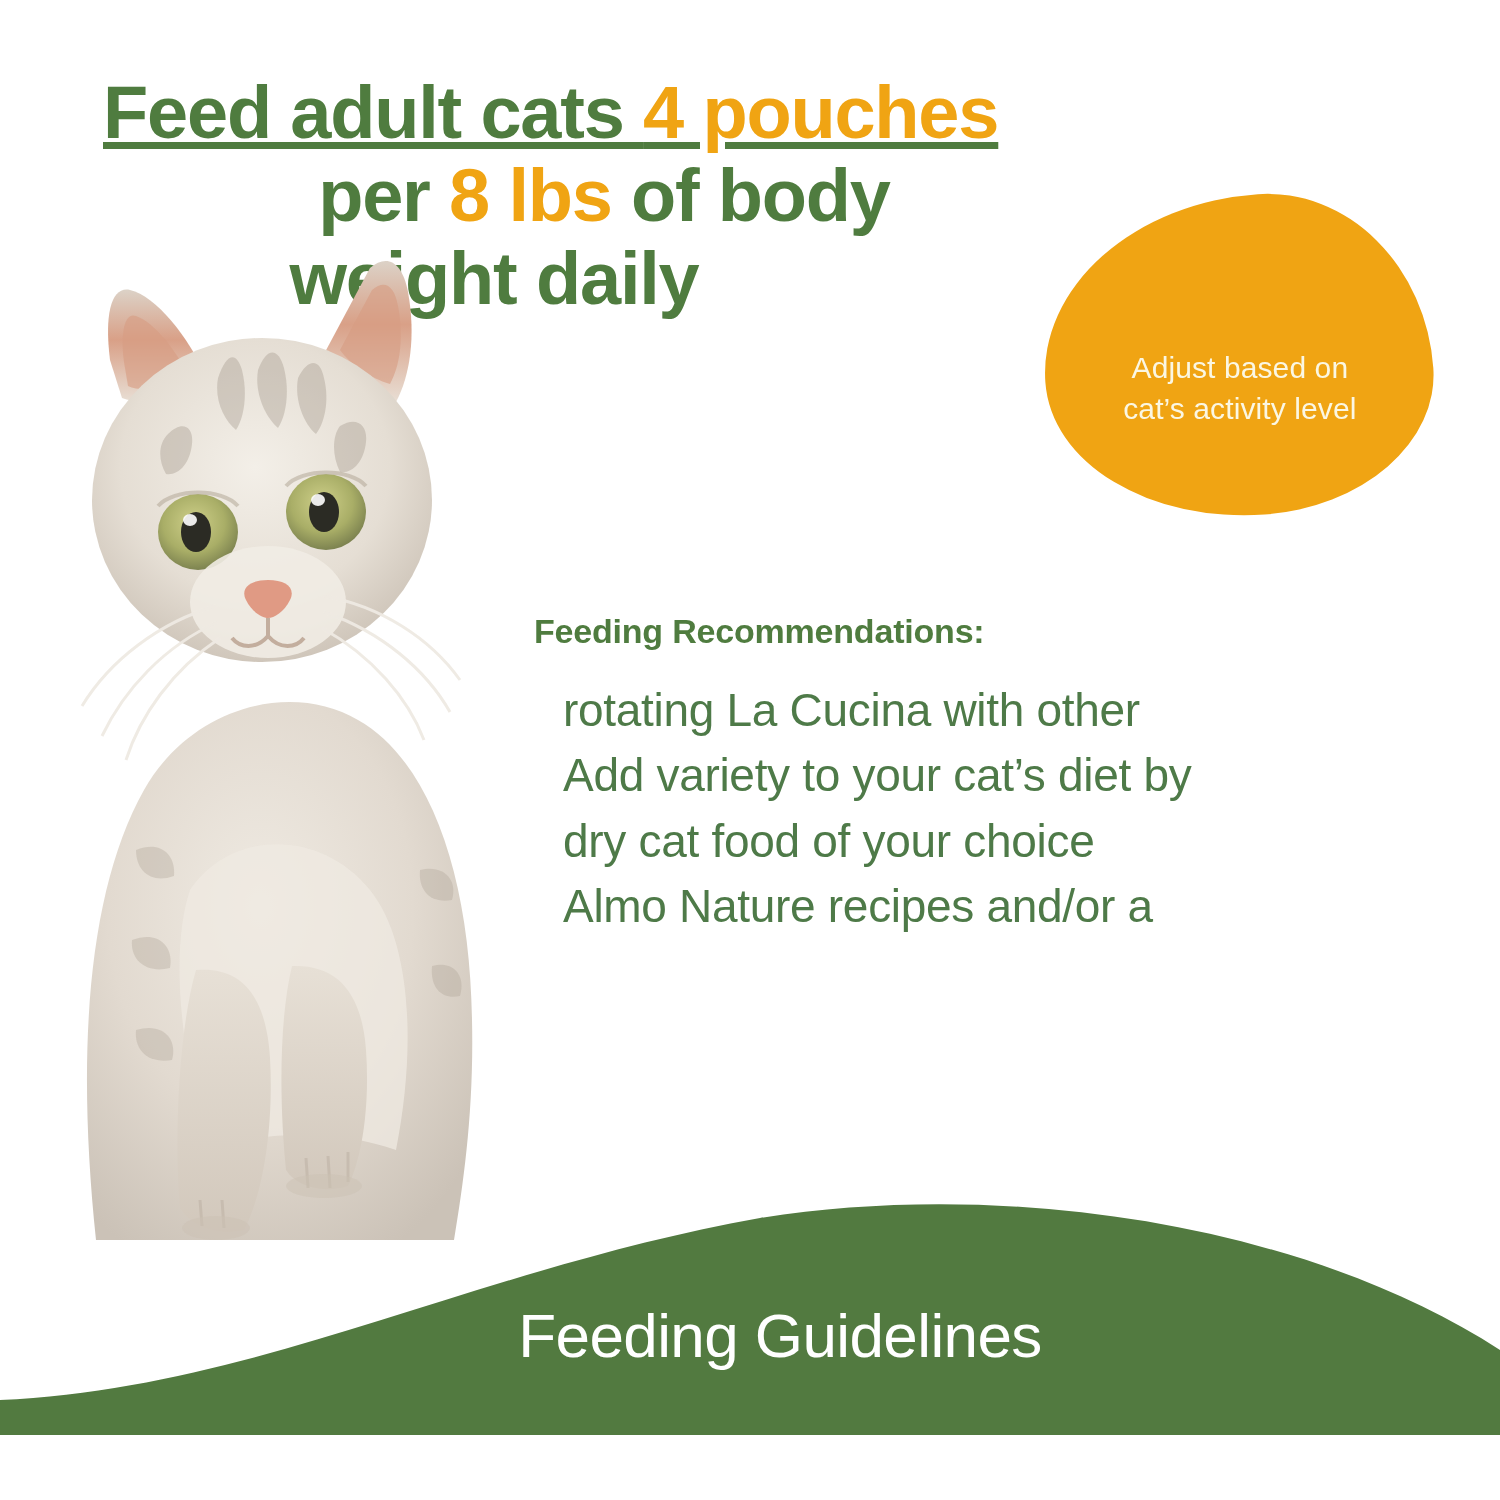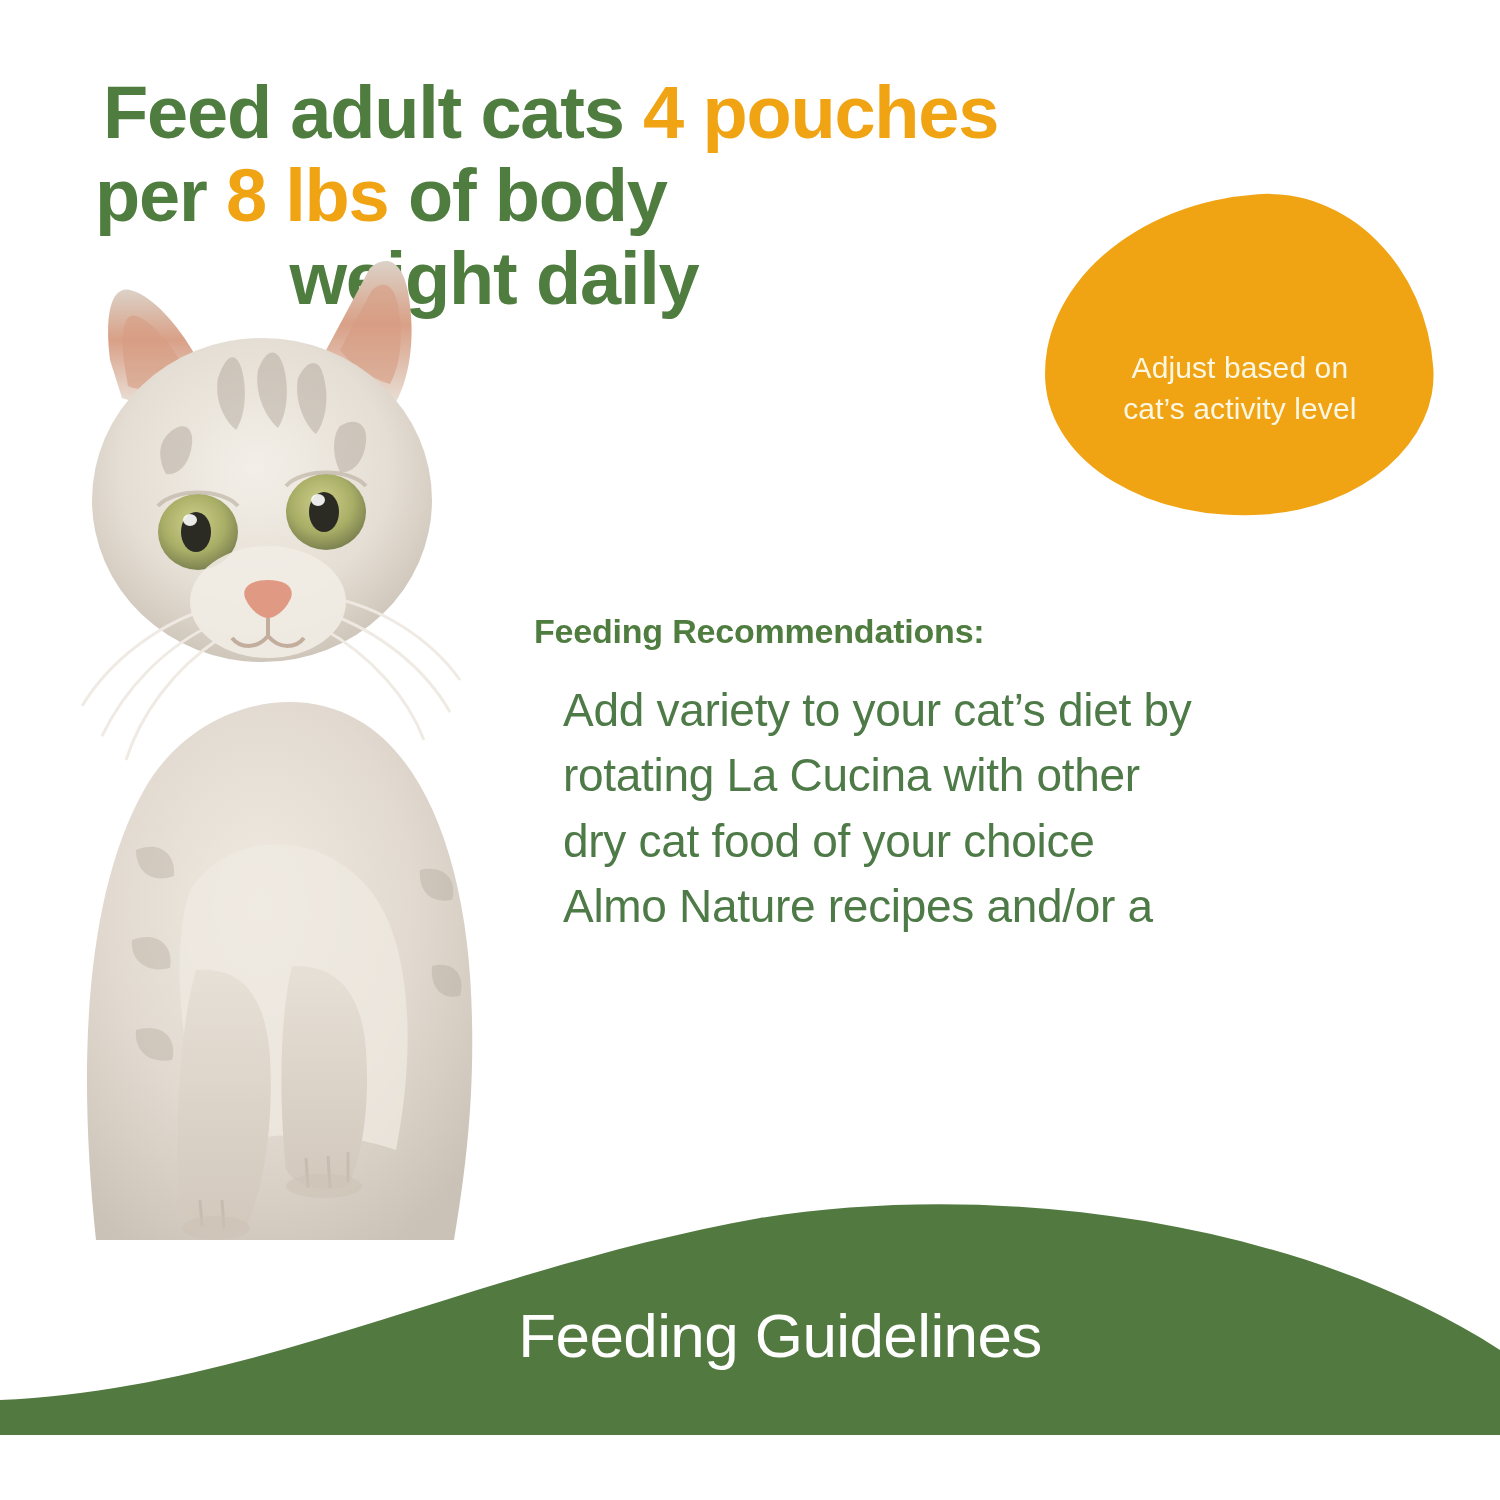"Feed adult cats 4 pouches" .headline .ln1 { text-decoration: none -> underline }
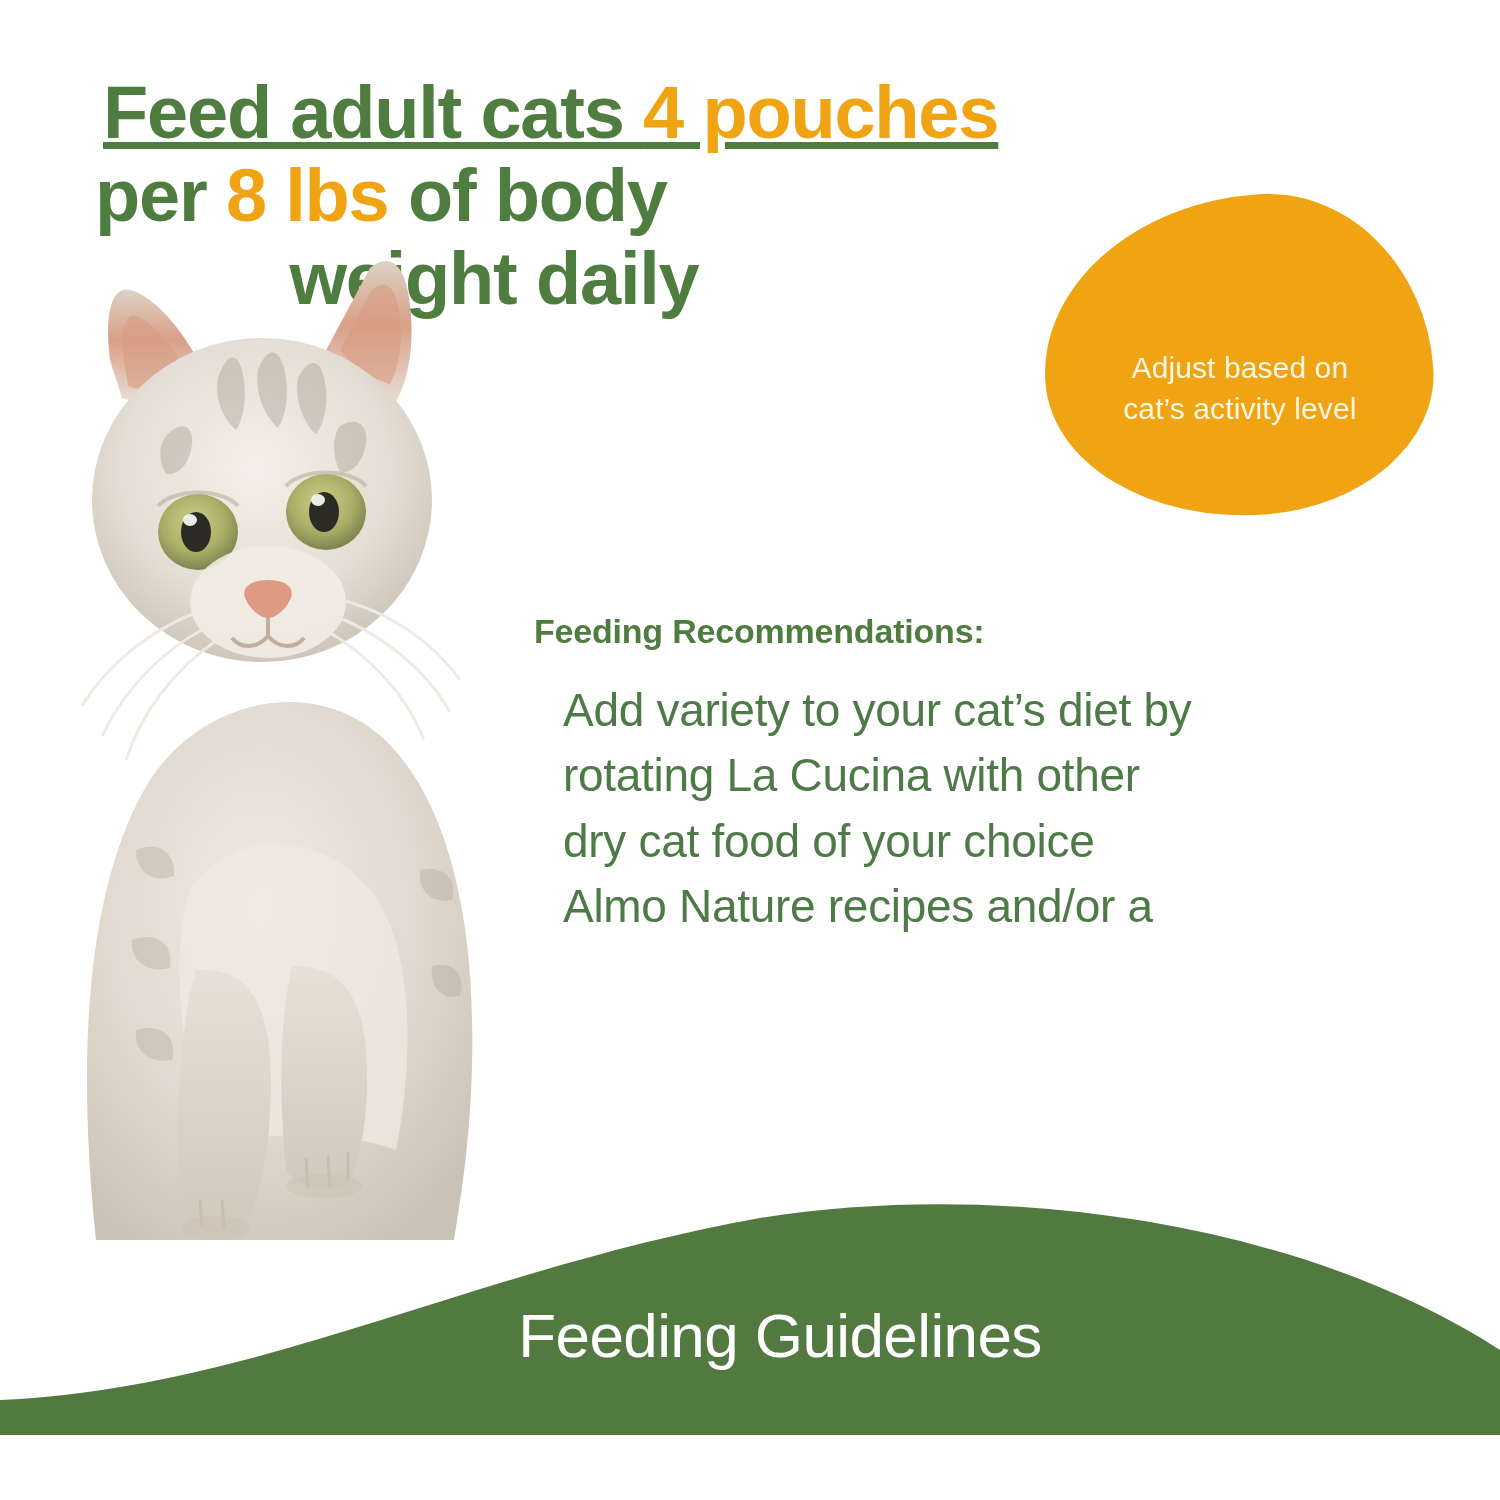"per 8 lbs of body" .headline .ln2 { text-align: left -> center }
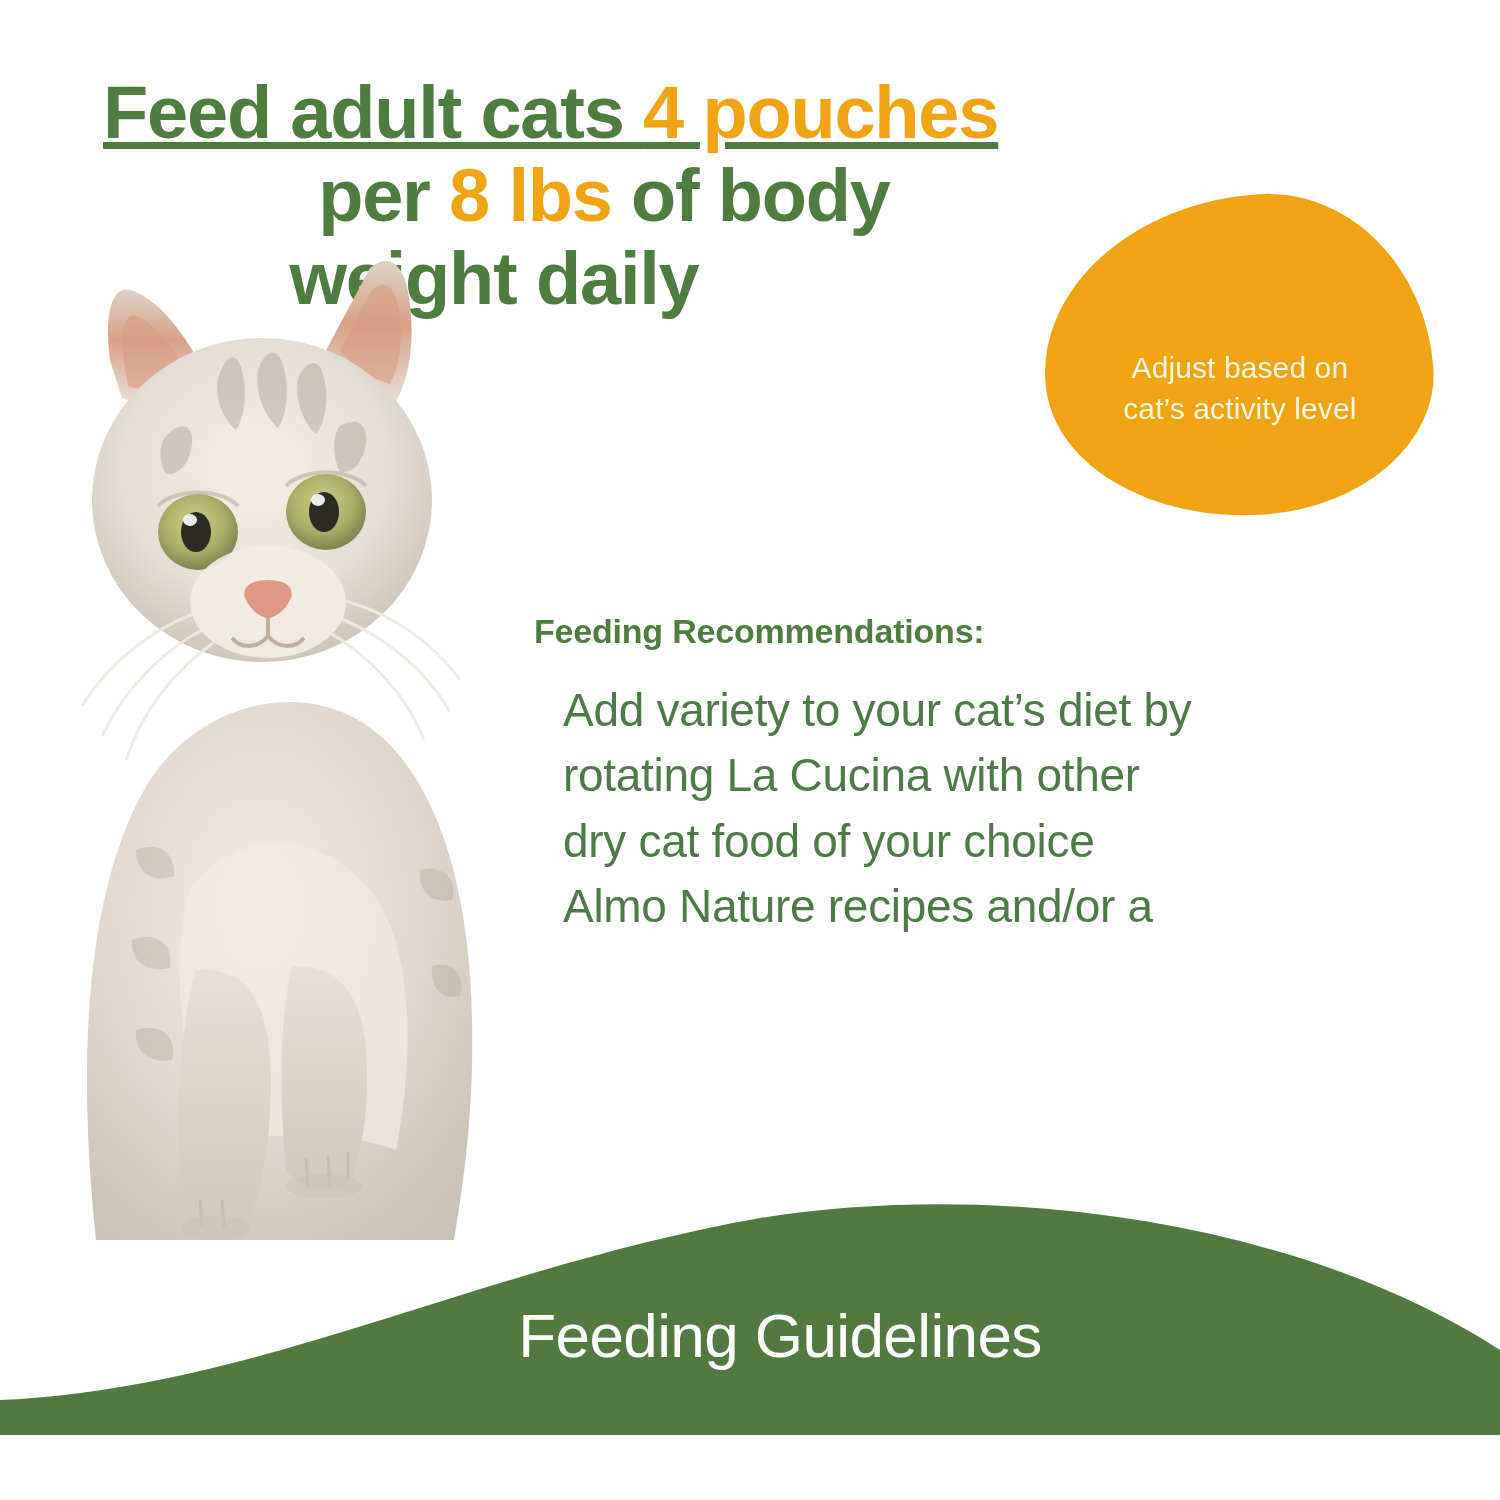"Add variety to your cat’s" span.bl { order: before "rotating La Cucina with other" -> after "rotating La Cucina with other" }
